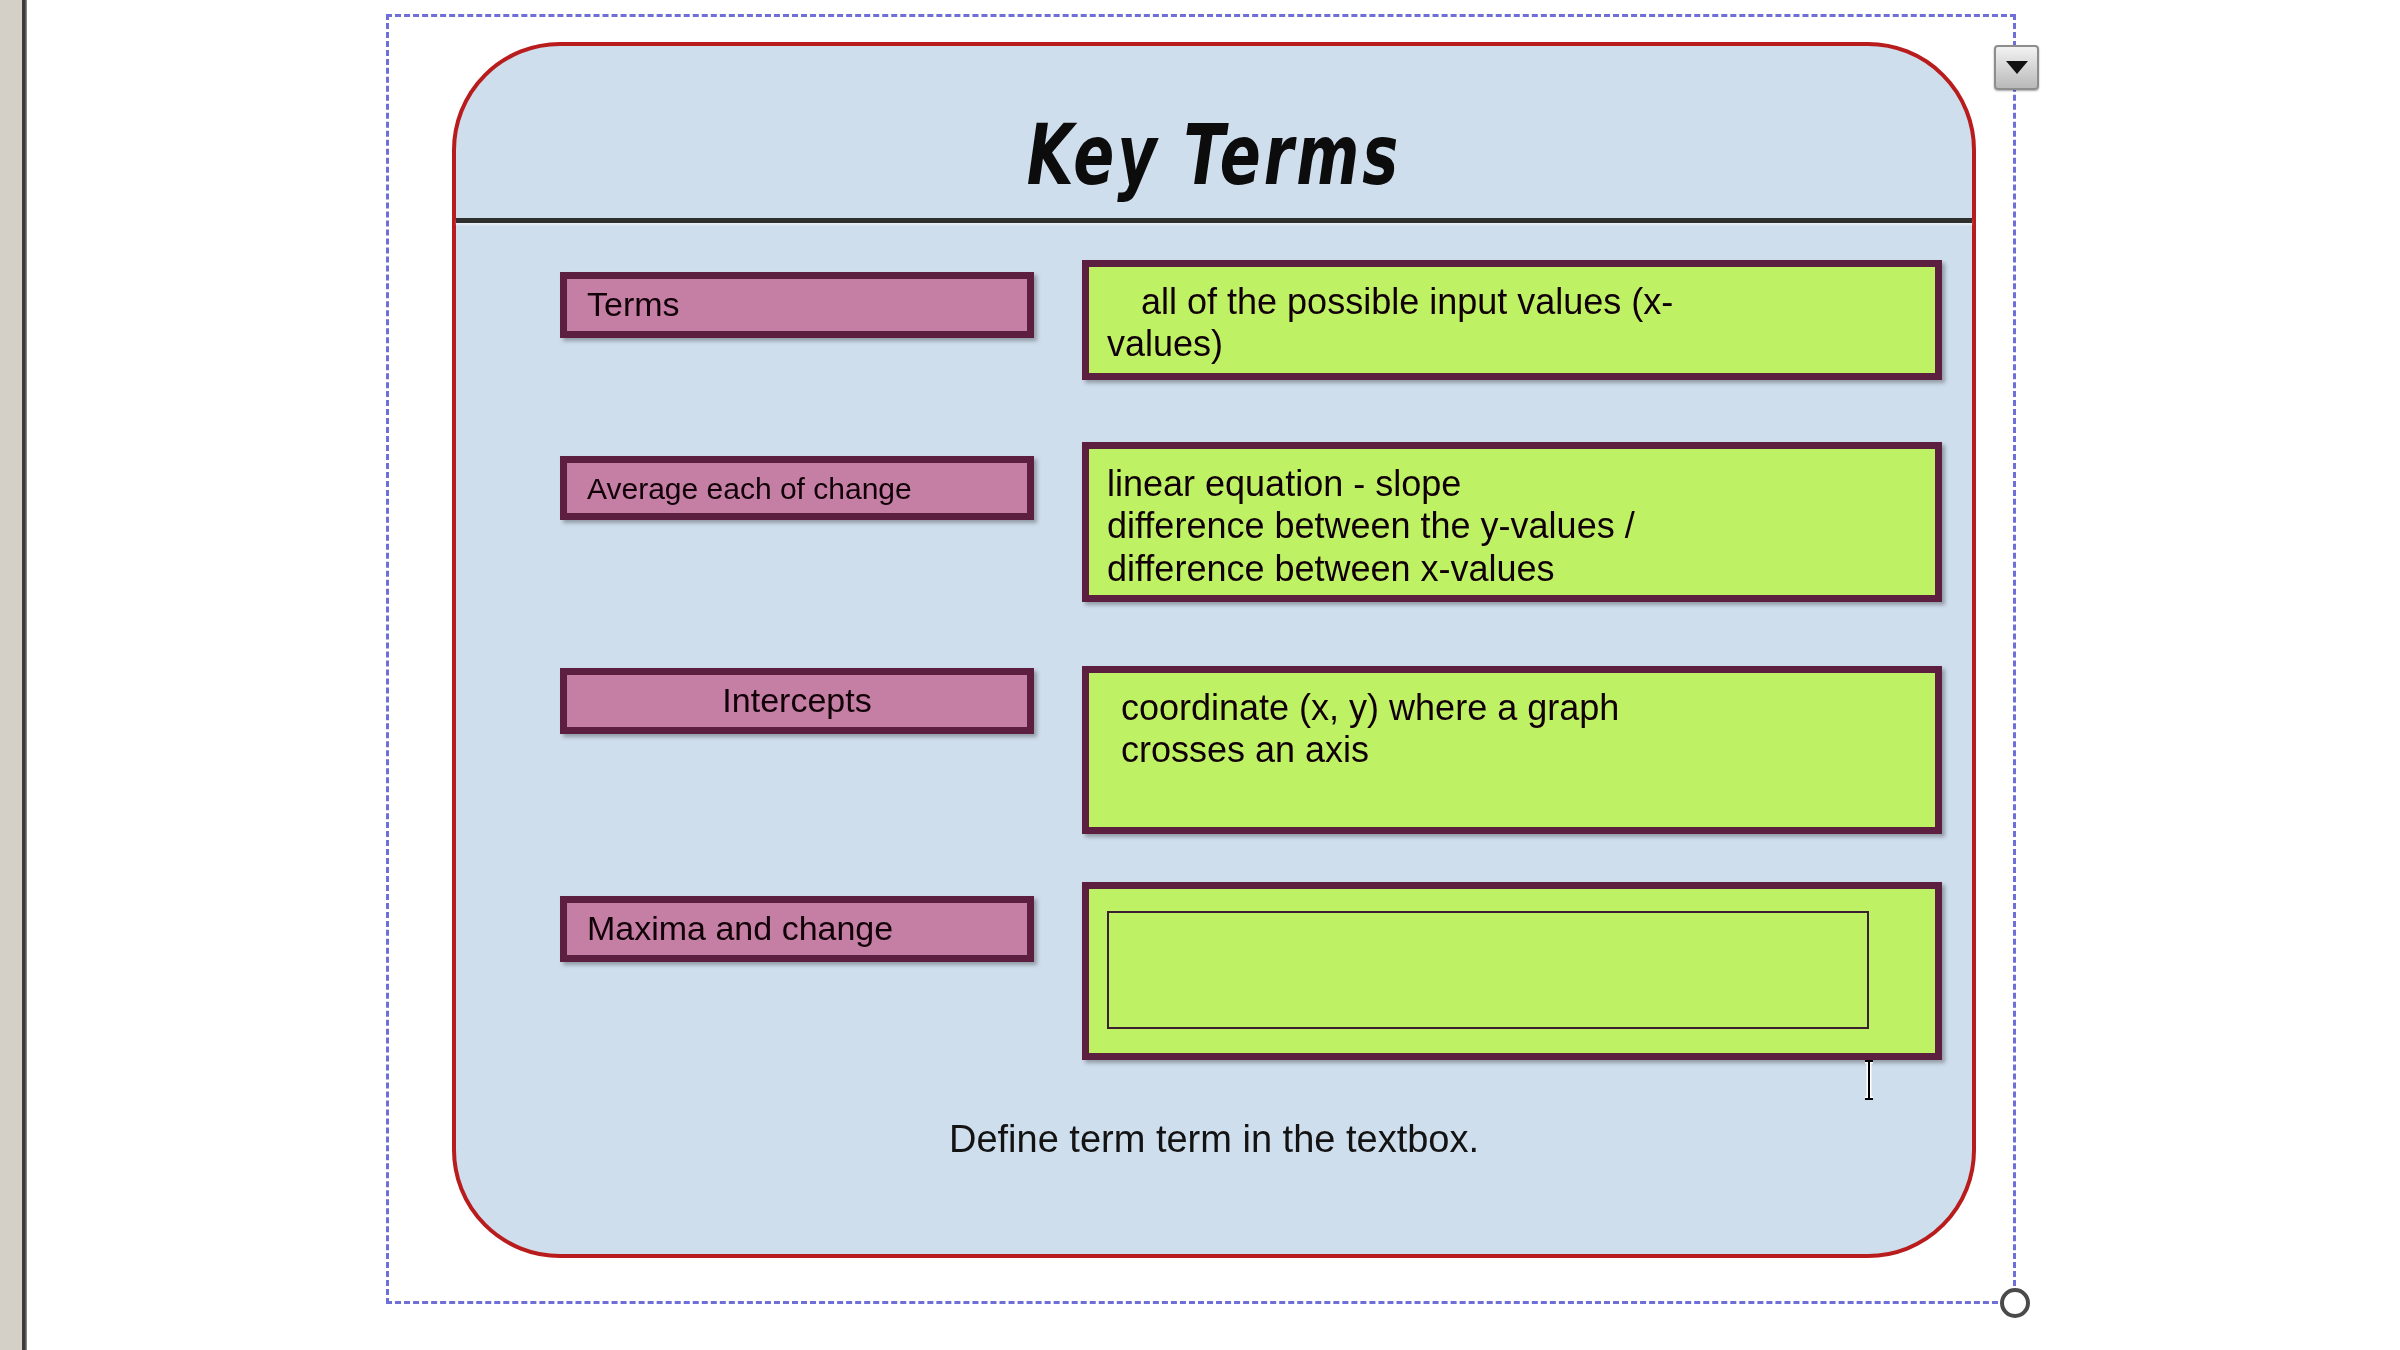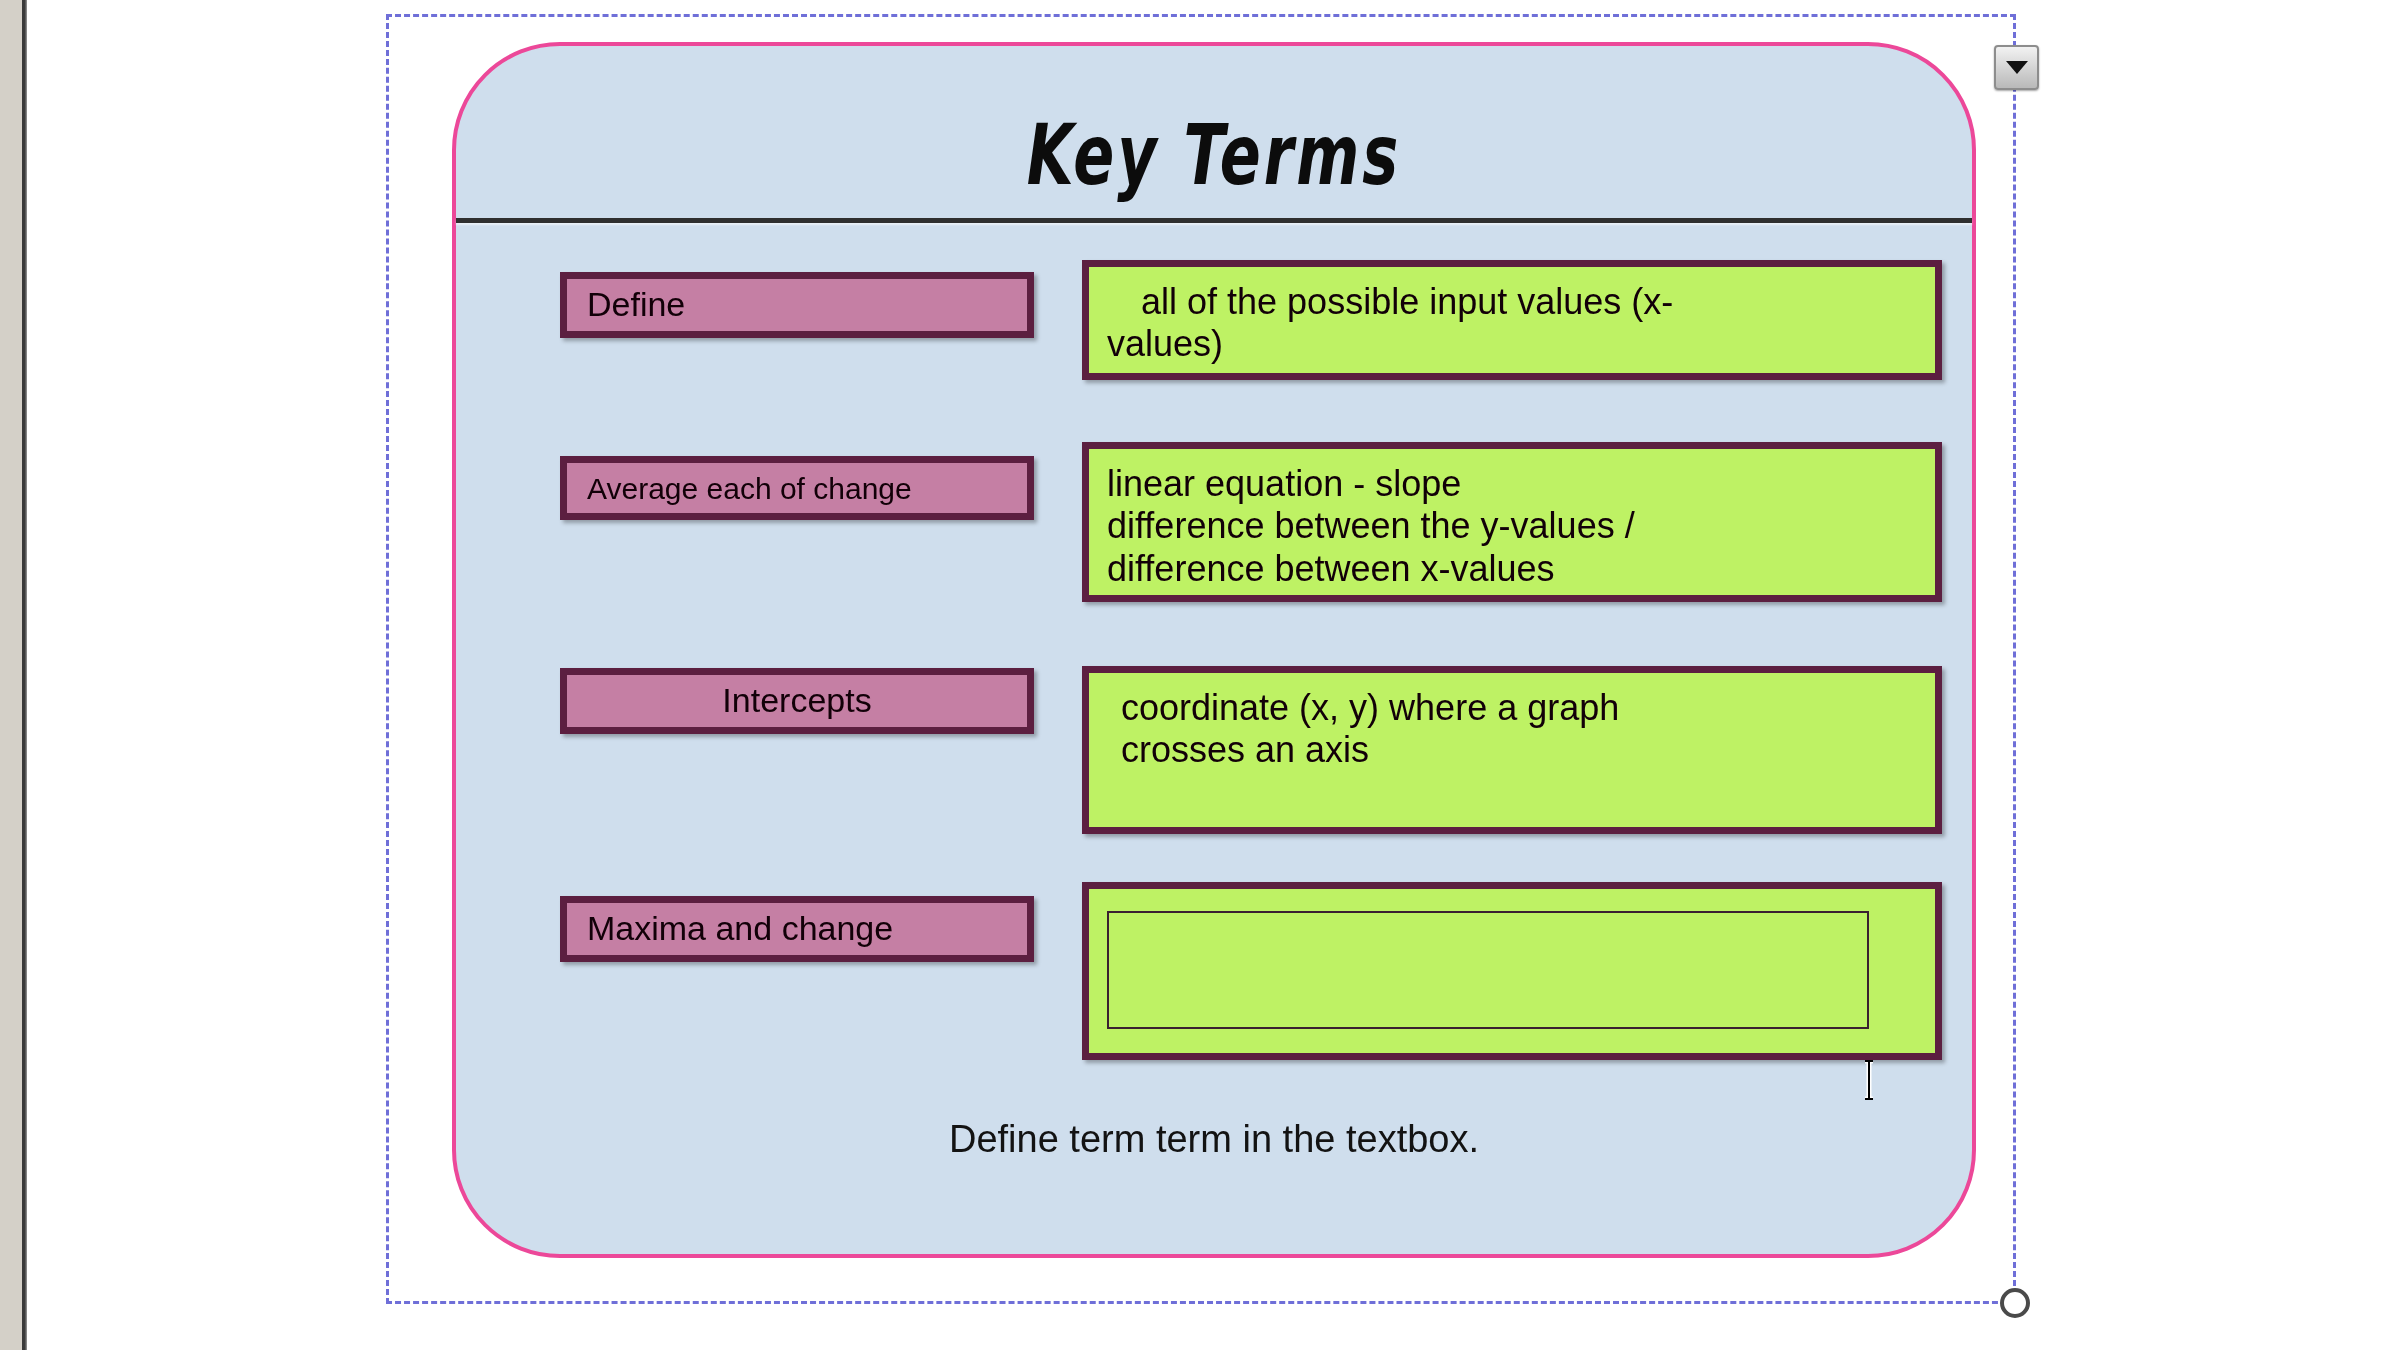"Key Terms" #key-terms-card { border: 4px solid #ec4899 -> 4px solid #b91c1c }
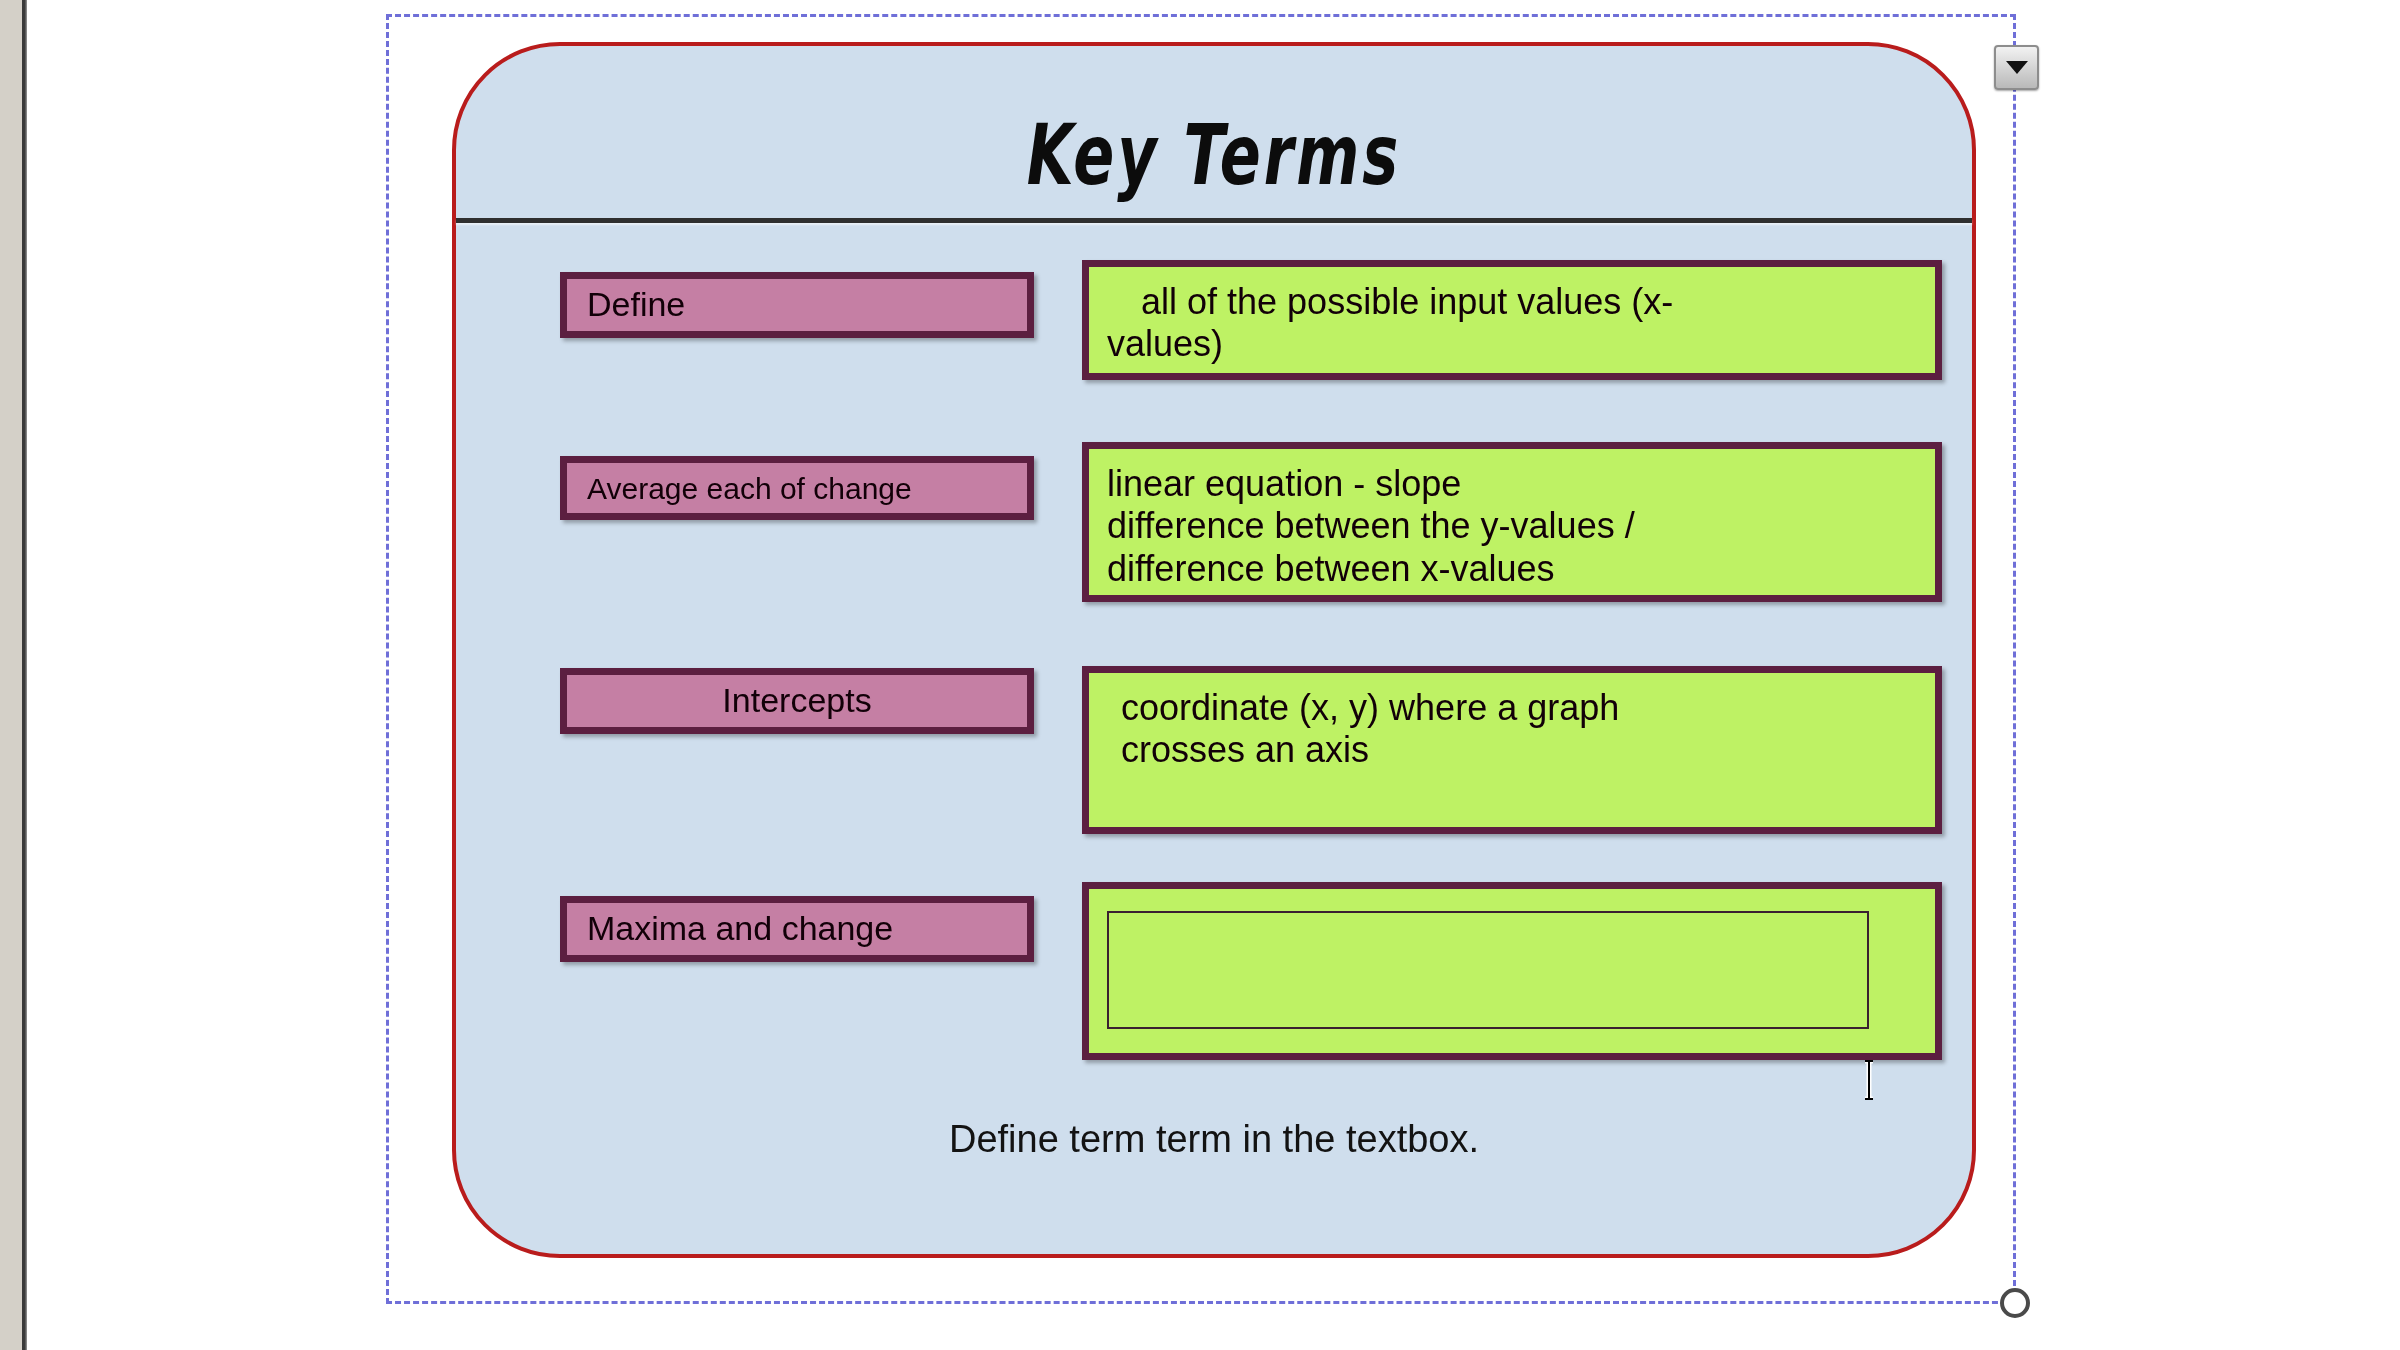"Define" span.term-label { text: Define -> Terms }
